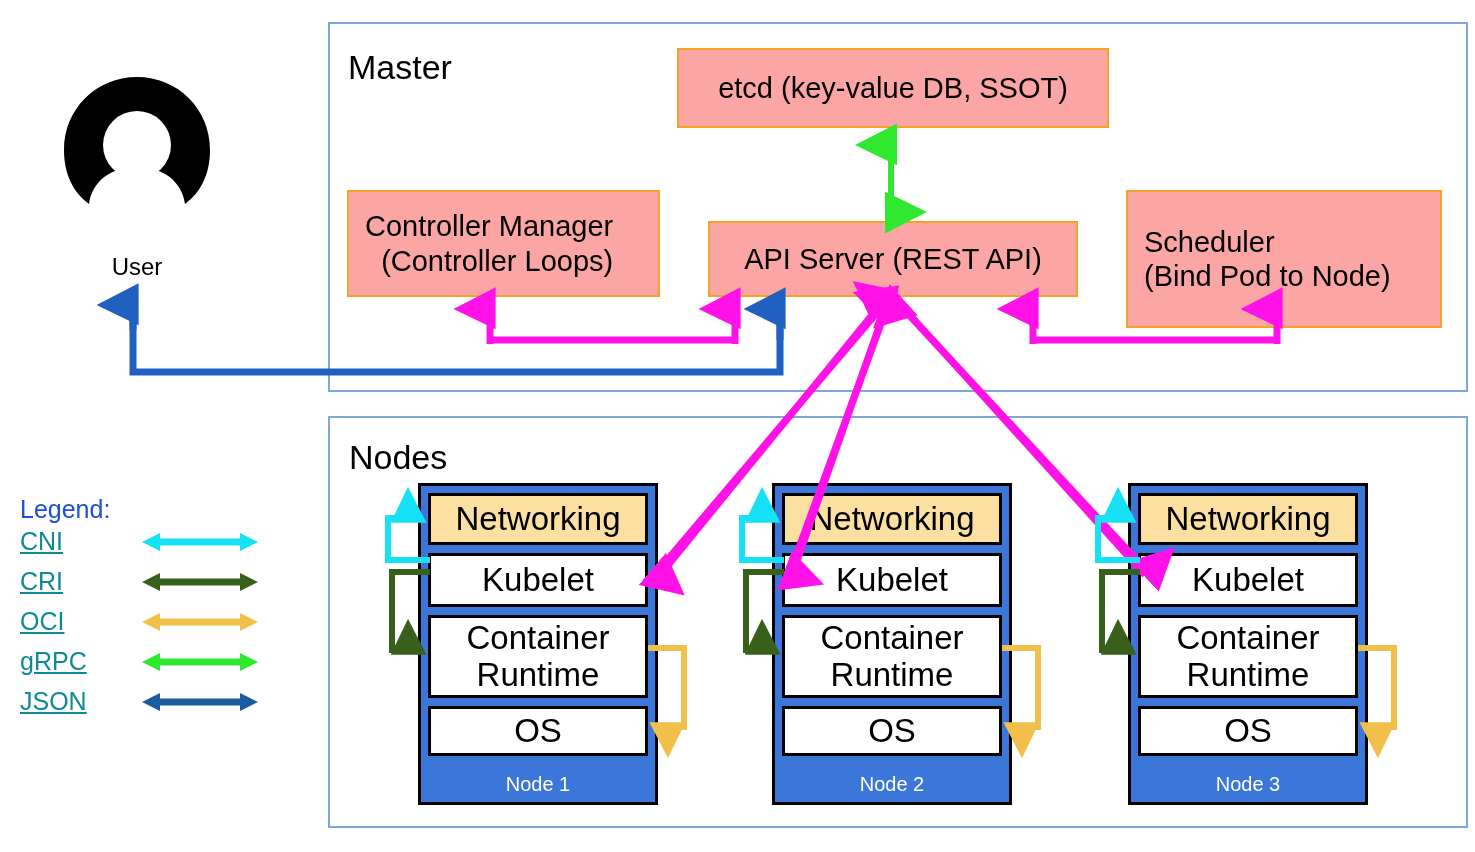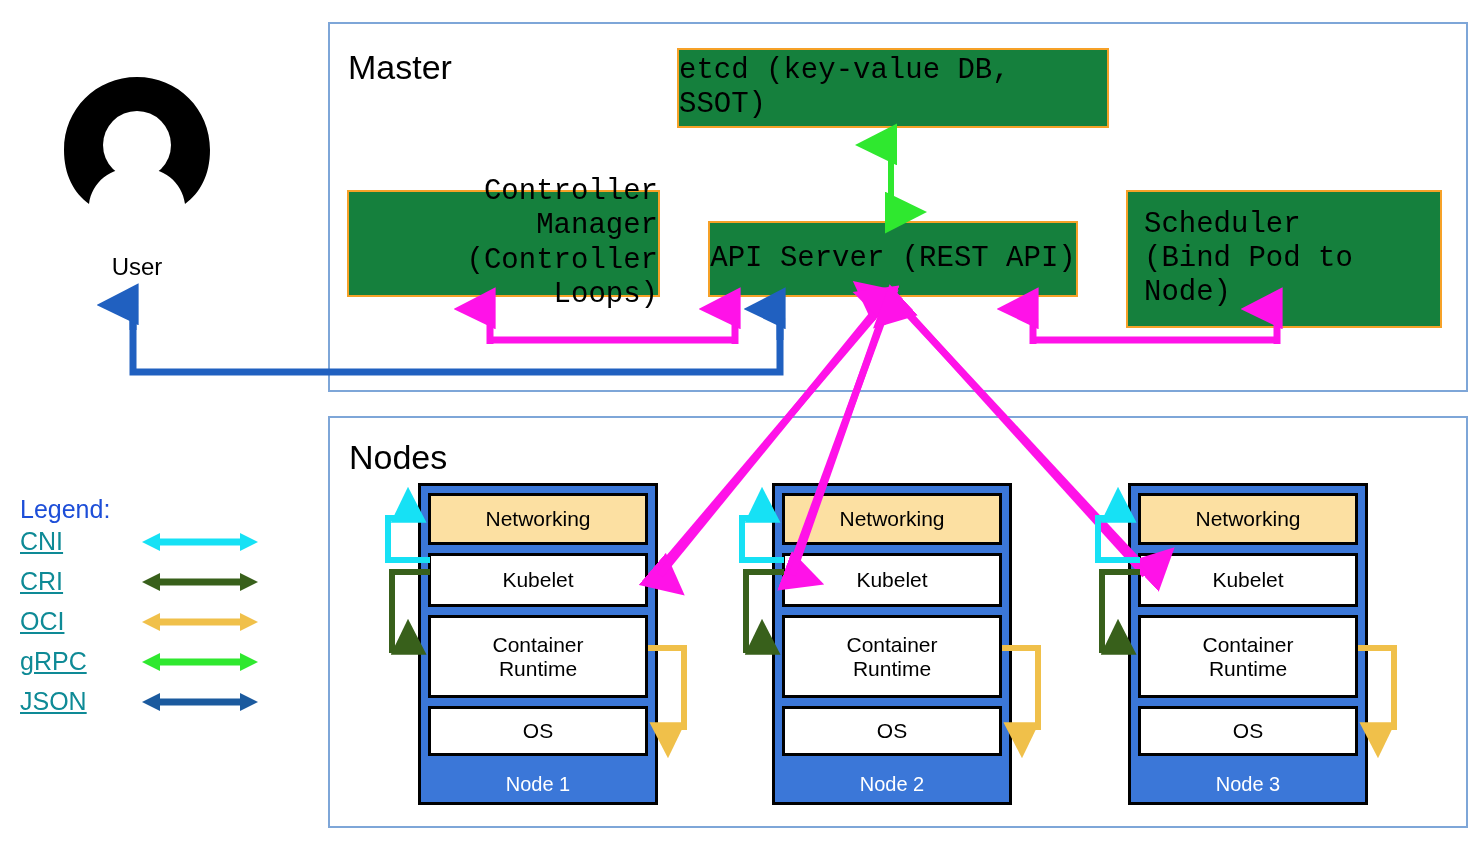"etcd (key-value DB, SSOT)" .master-box { background: #15803d -> #fca5a5; font-family: Liberation Mono, monospace -> none }
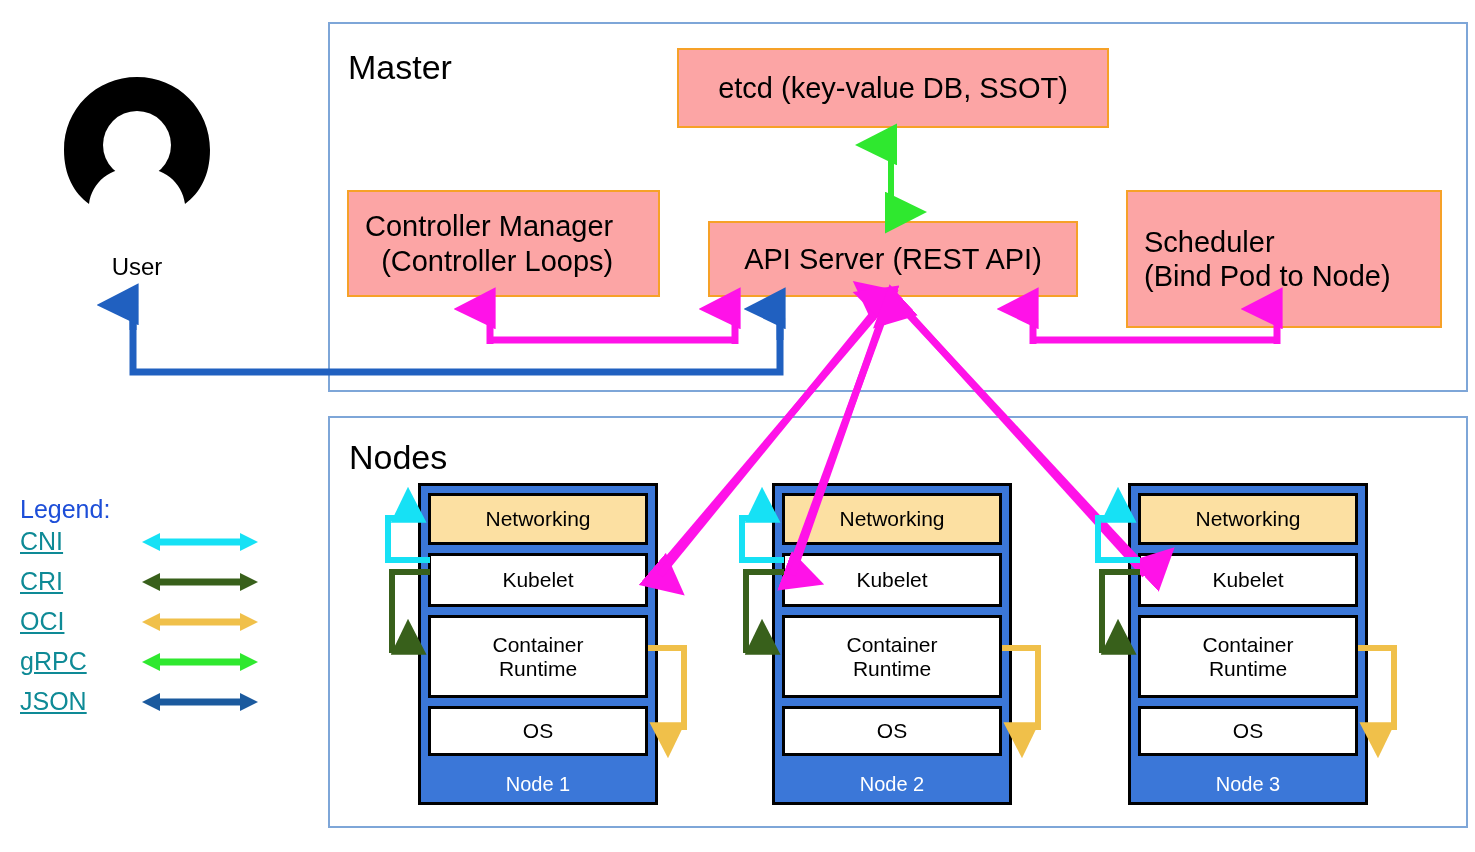"Networking" .node-layer { font-size: 21px -> 33px }
